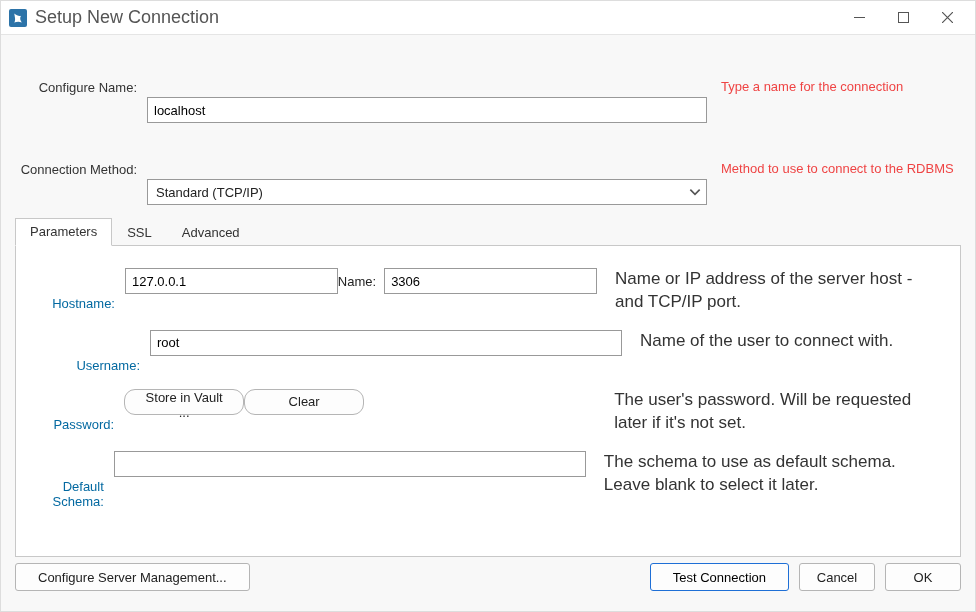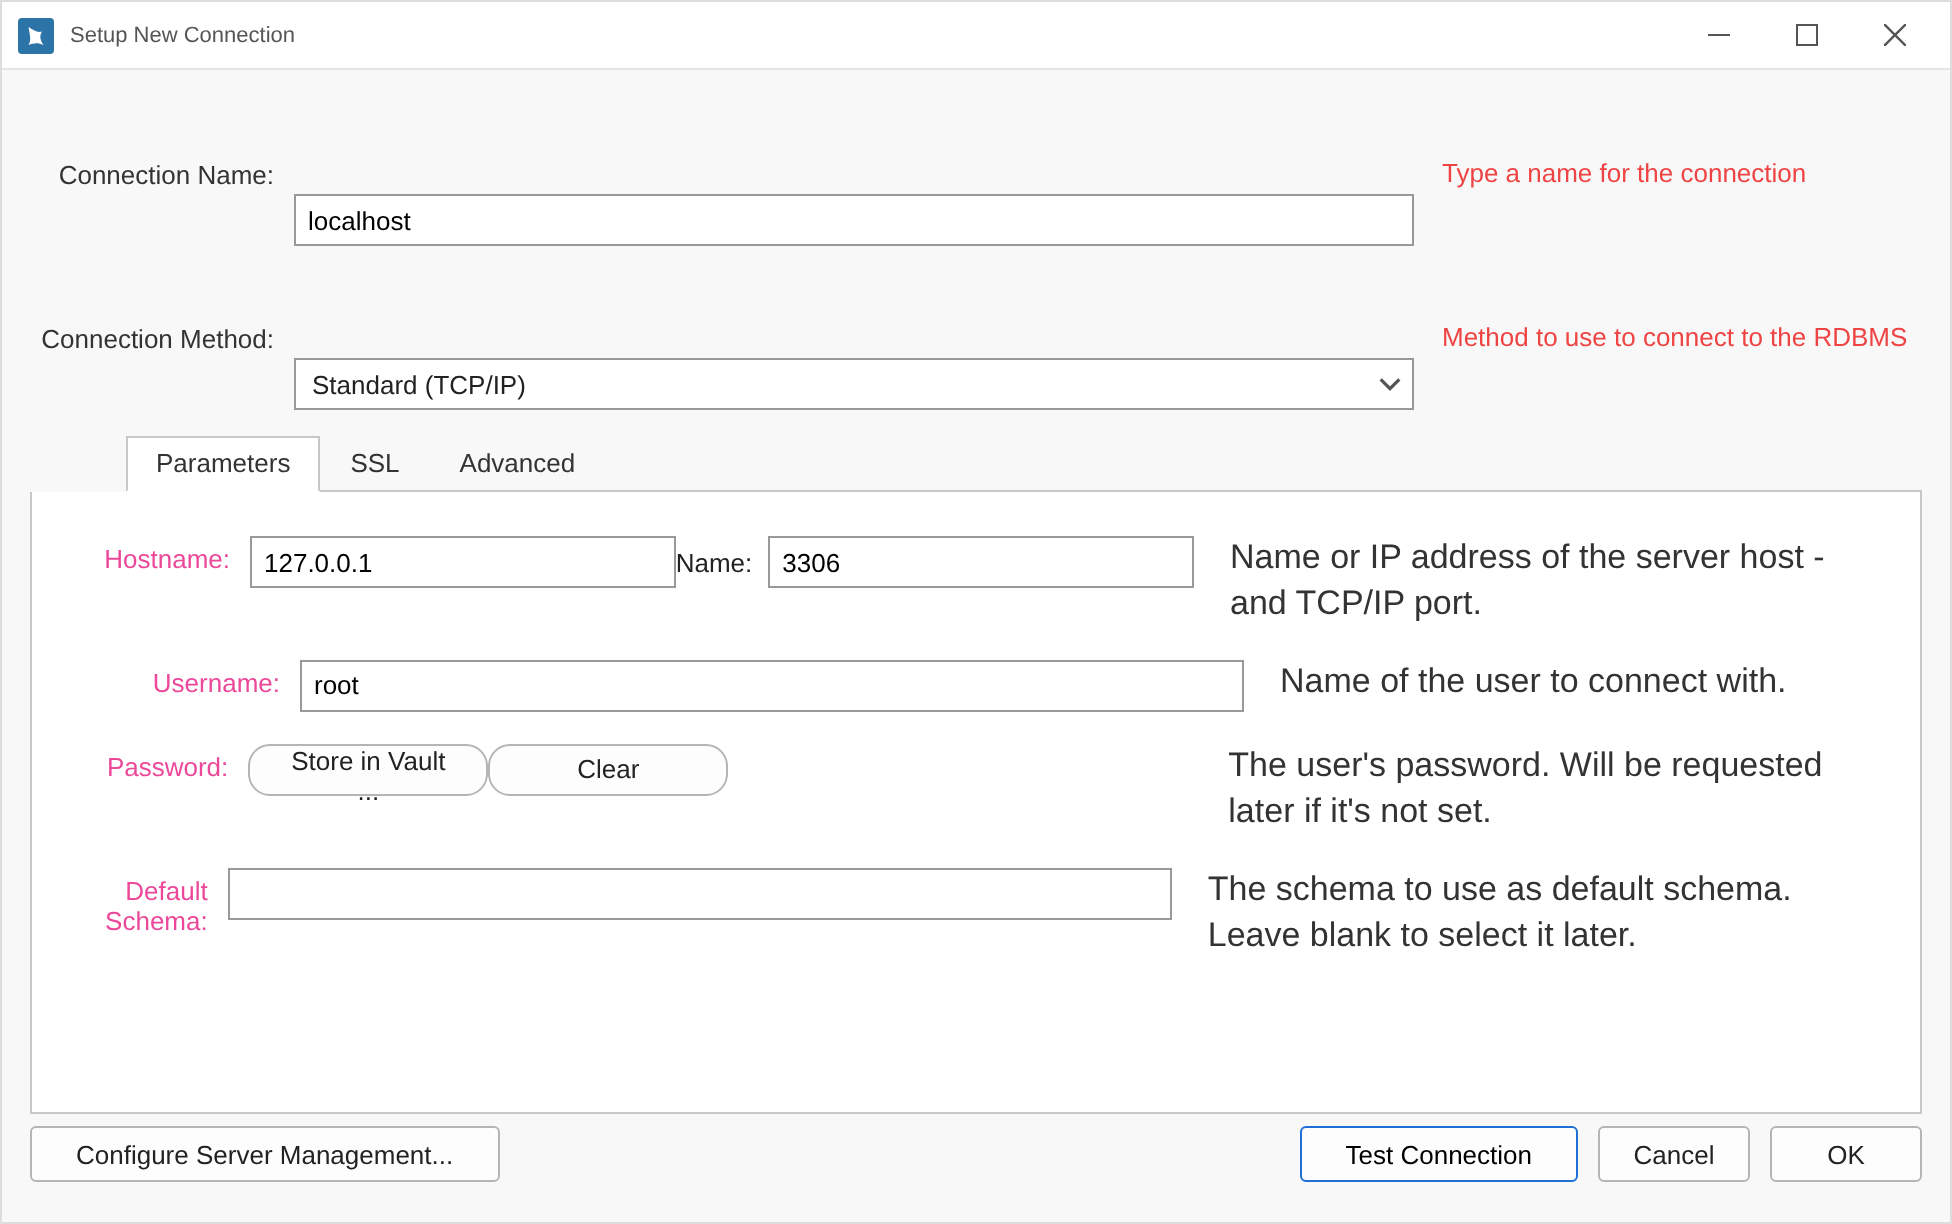"Setup New Connection" .titlebar .title { font-size: 11px -> 18px }
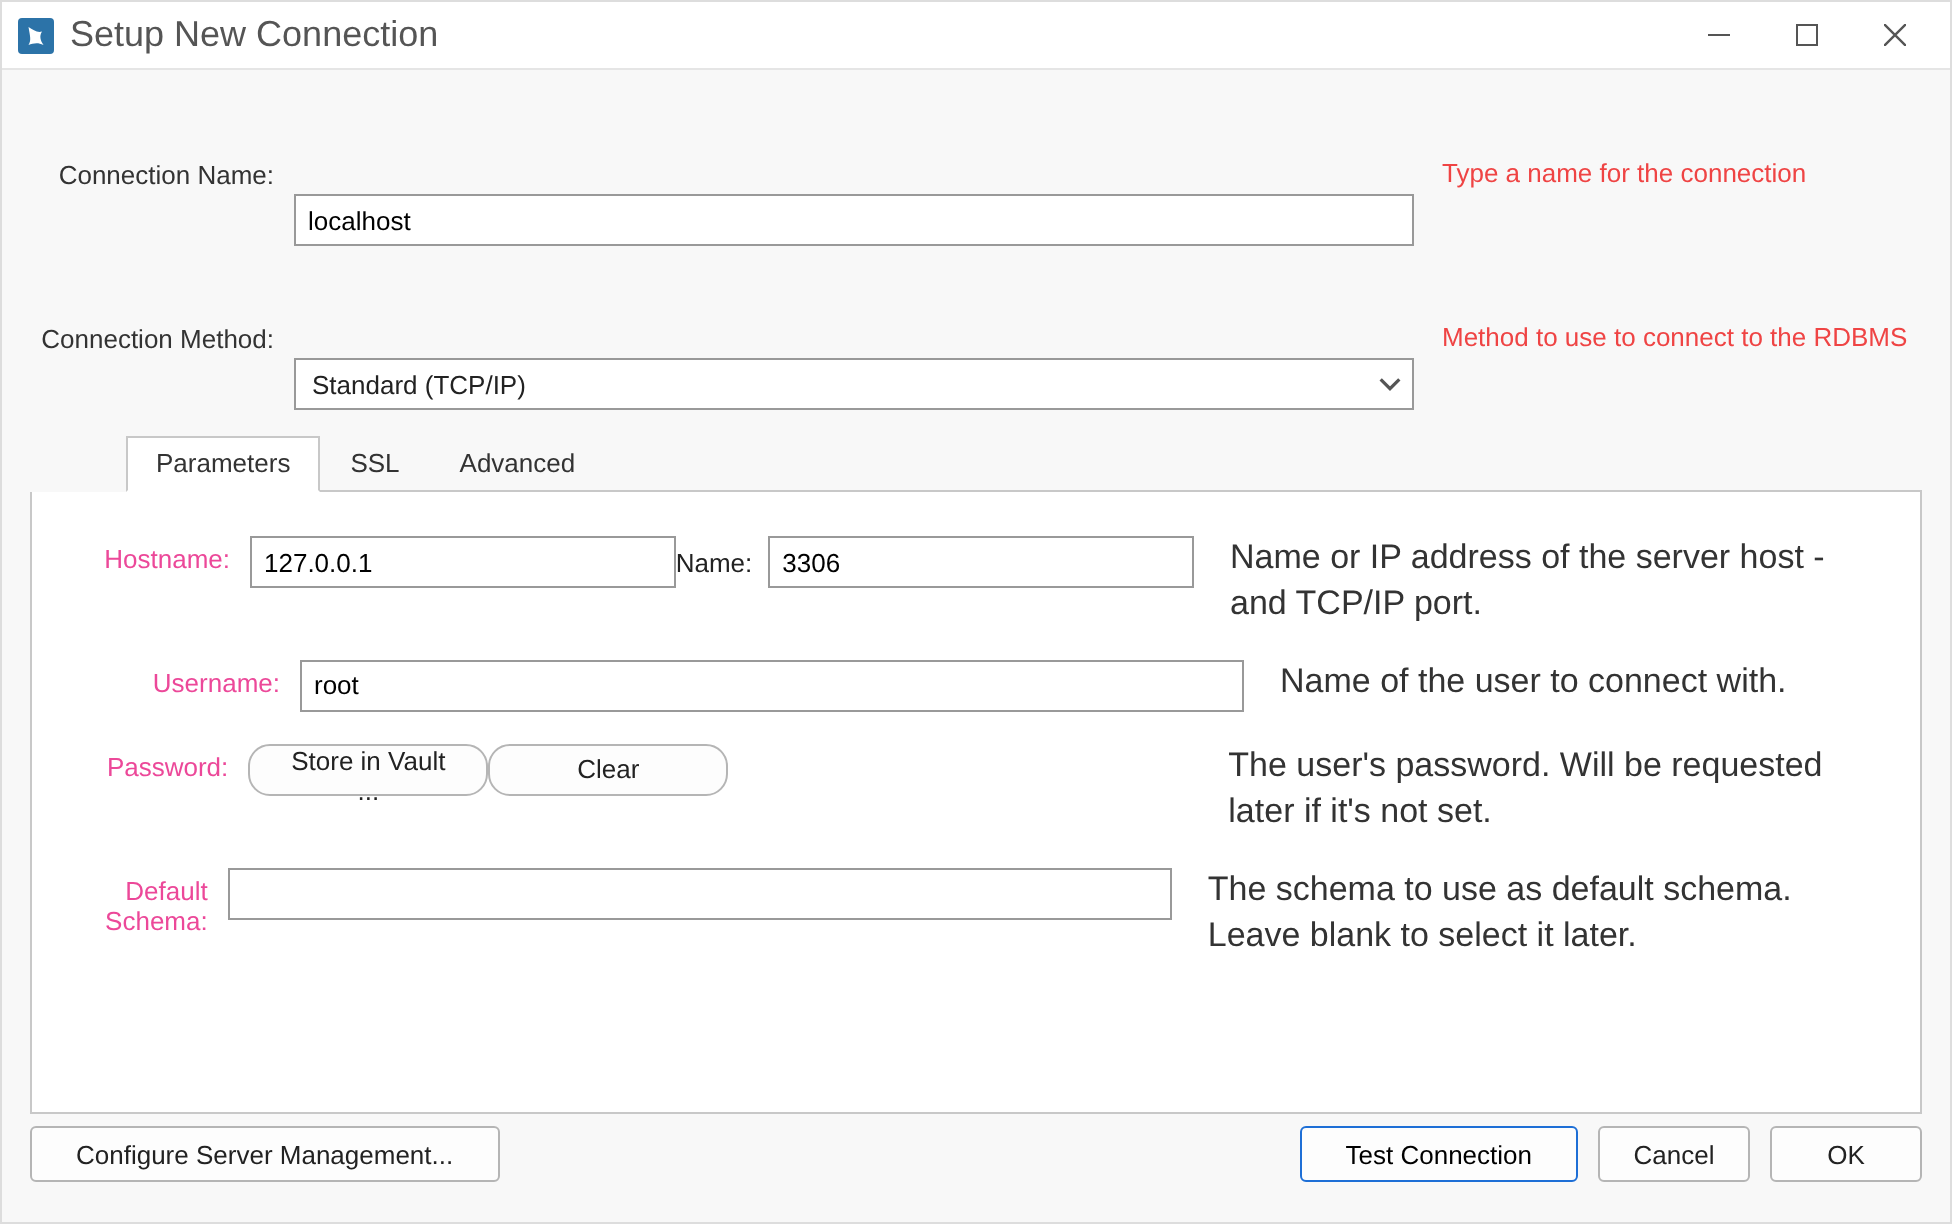"Connection Name:" div.label { text: Connection -> Configure }
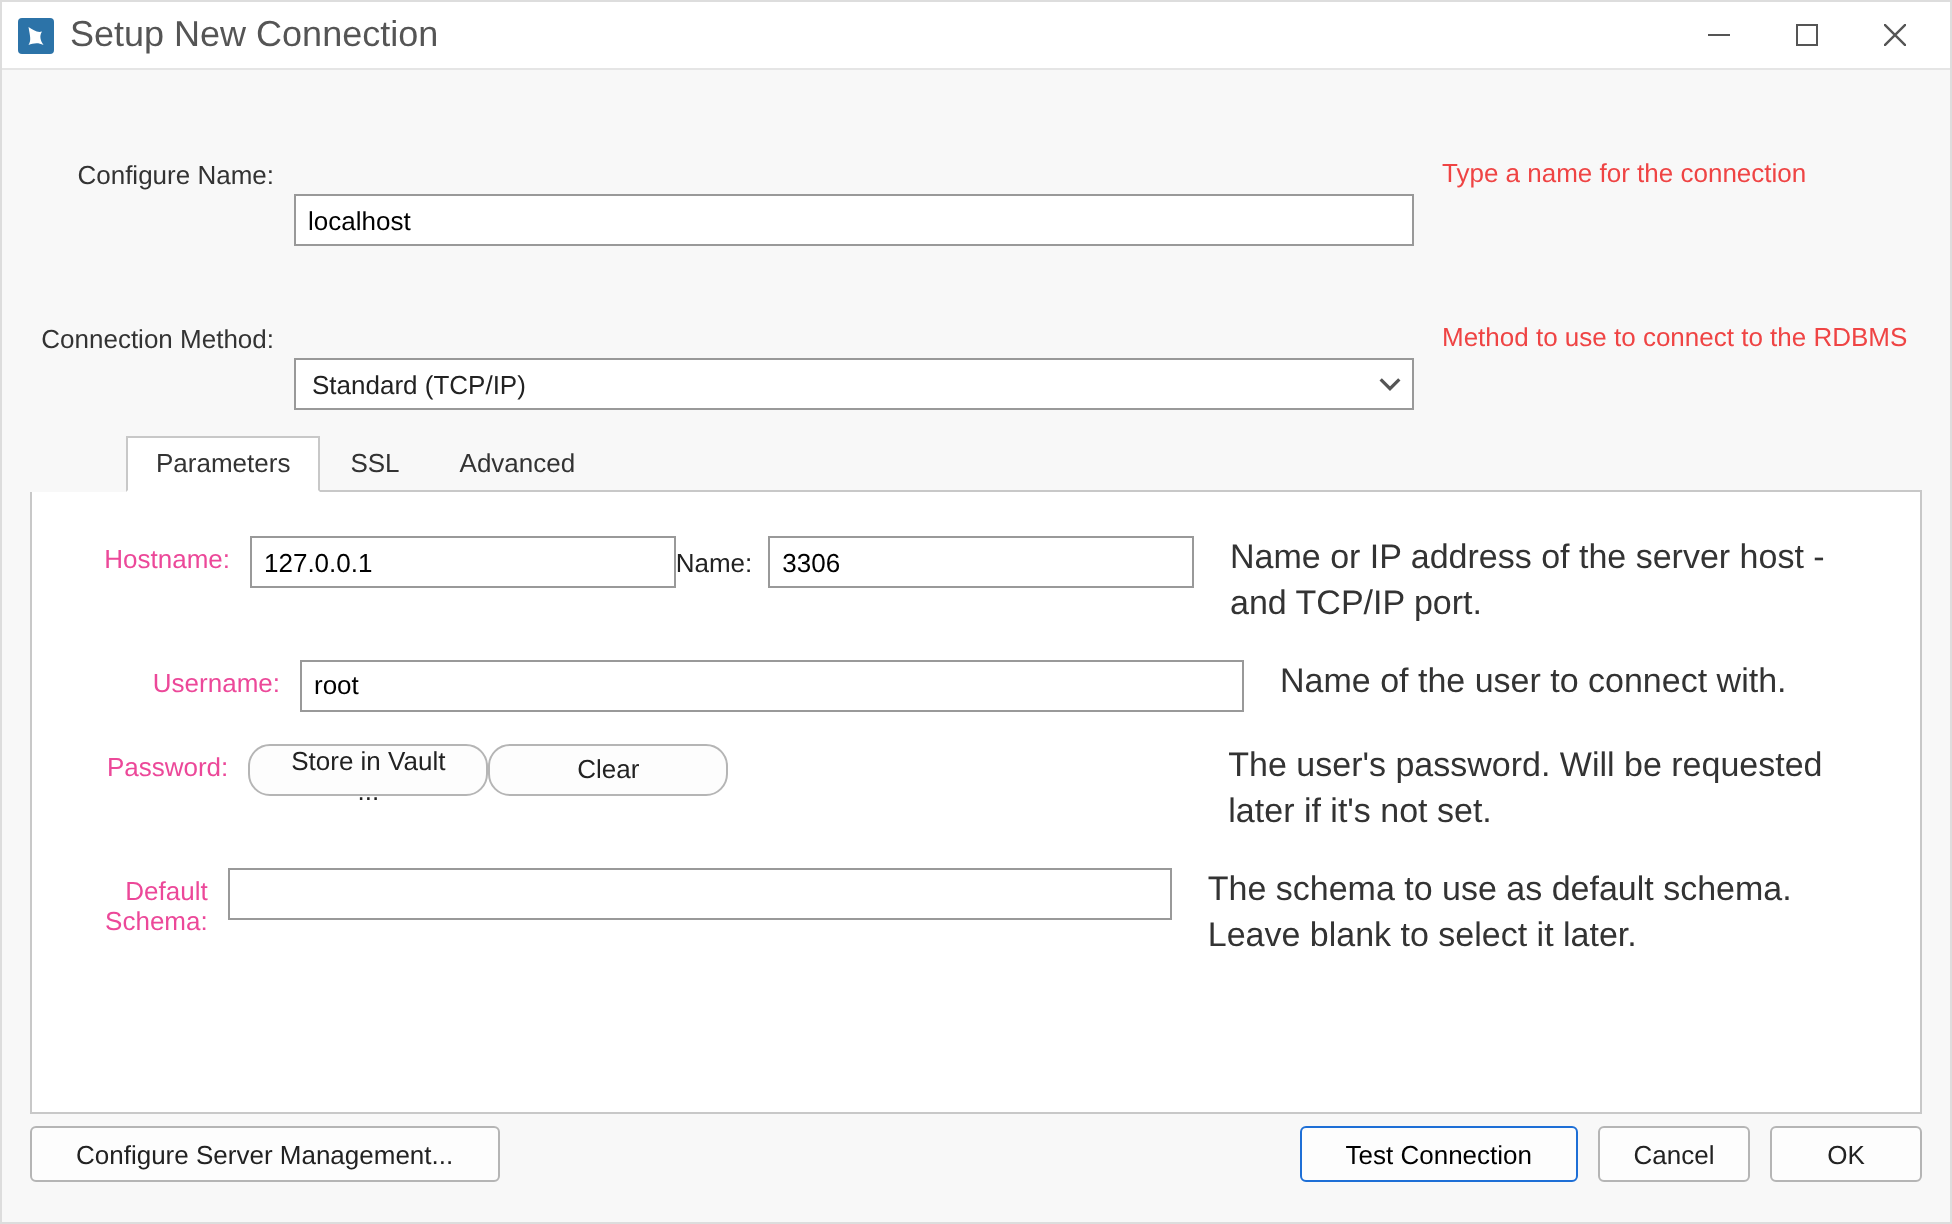"Parameters" .tab-row { align-items: flex-start -> flex-end; margin-left: 48px -> none }
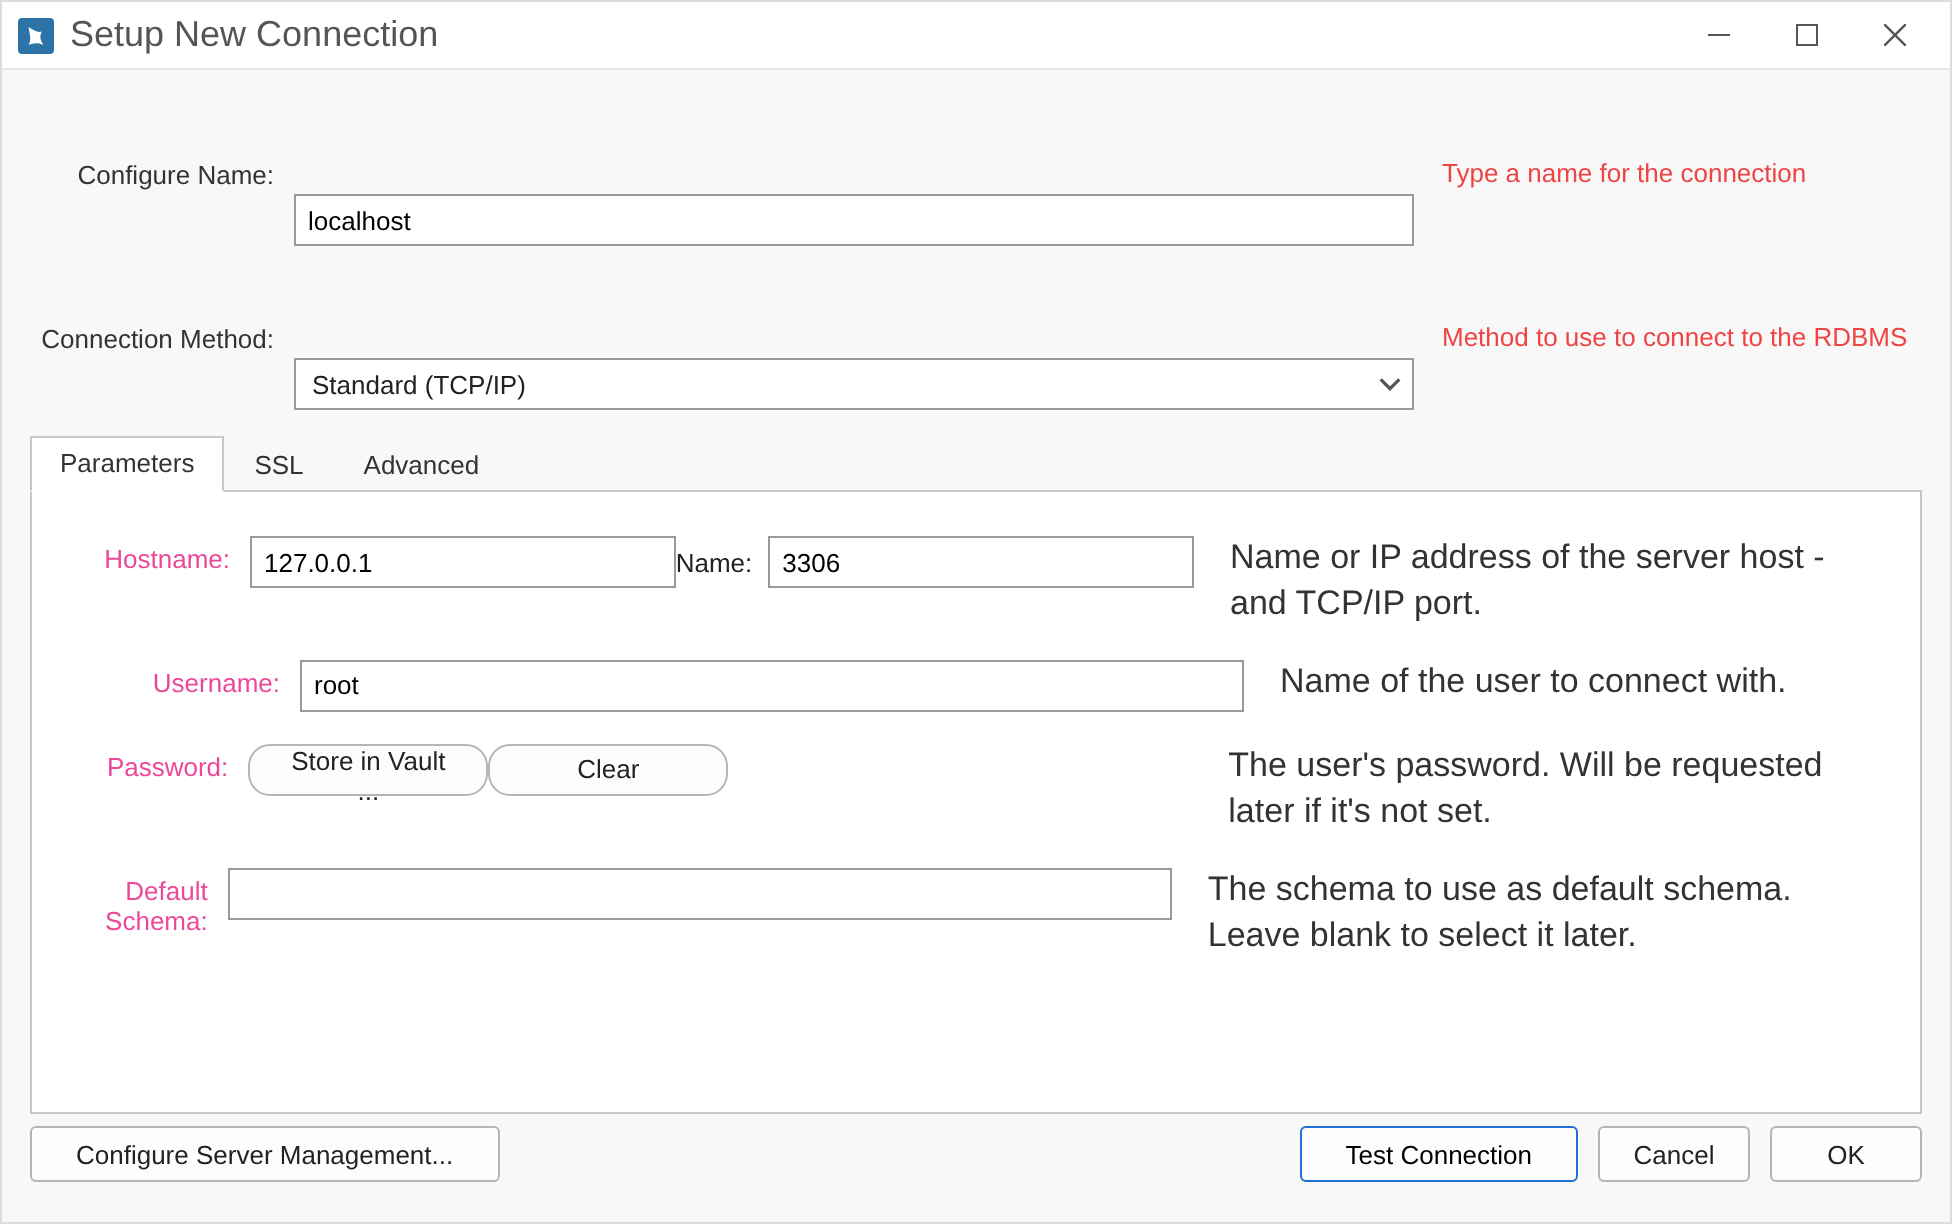"Hostname:" .p-row .p-label { color: #ec4899 -> #0369a1; margin-top: none -> 24px }
